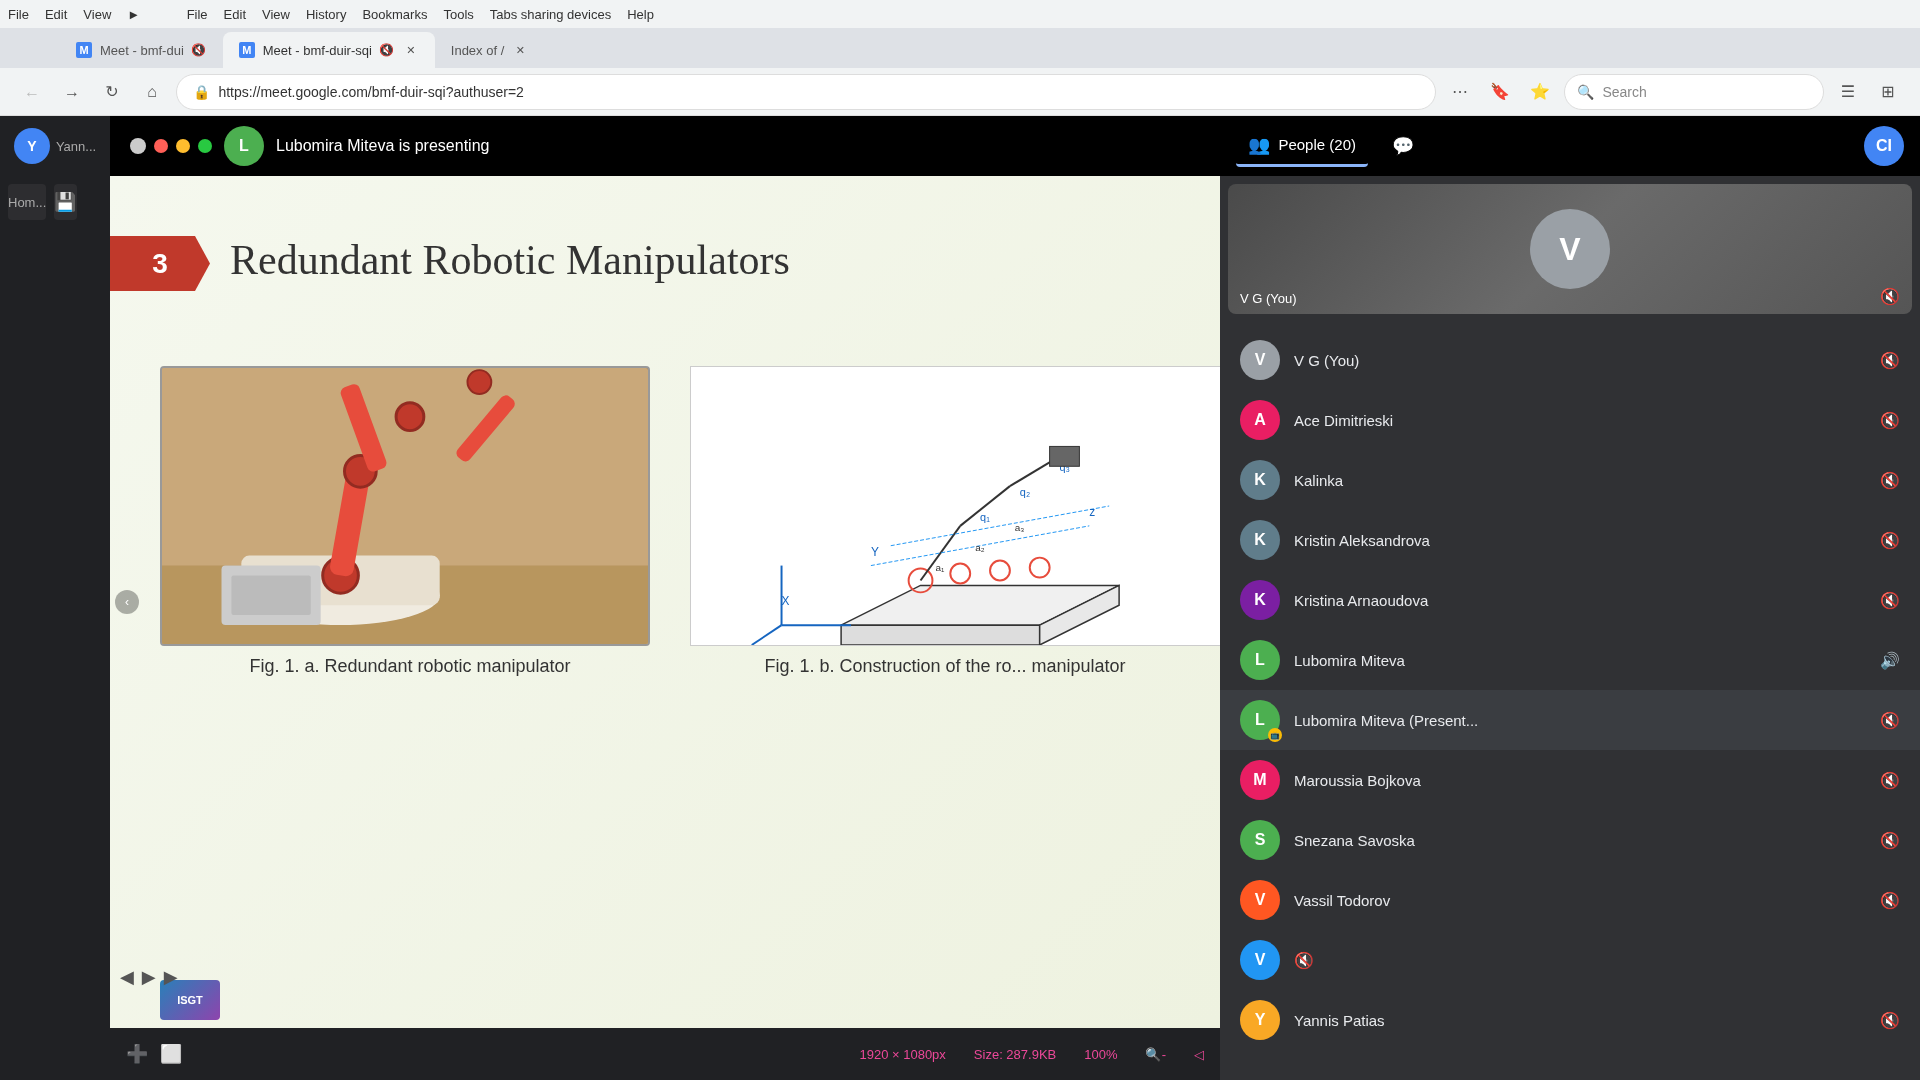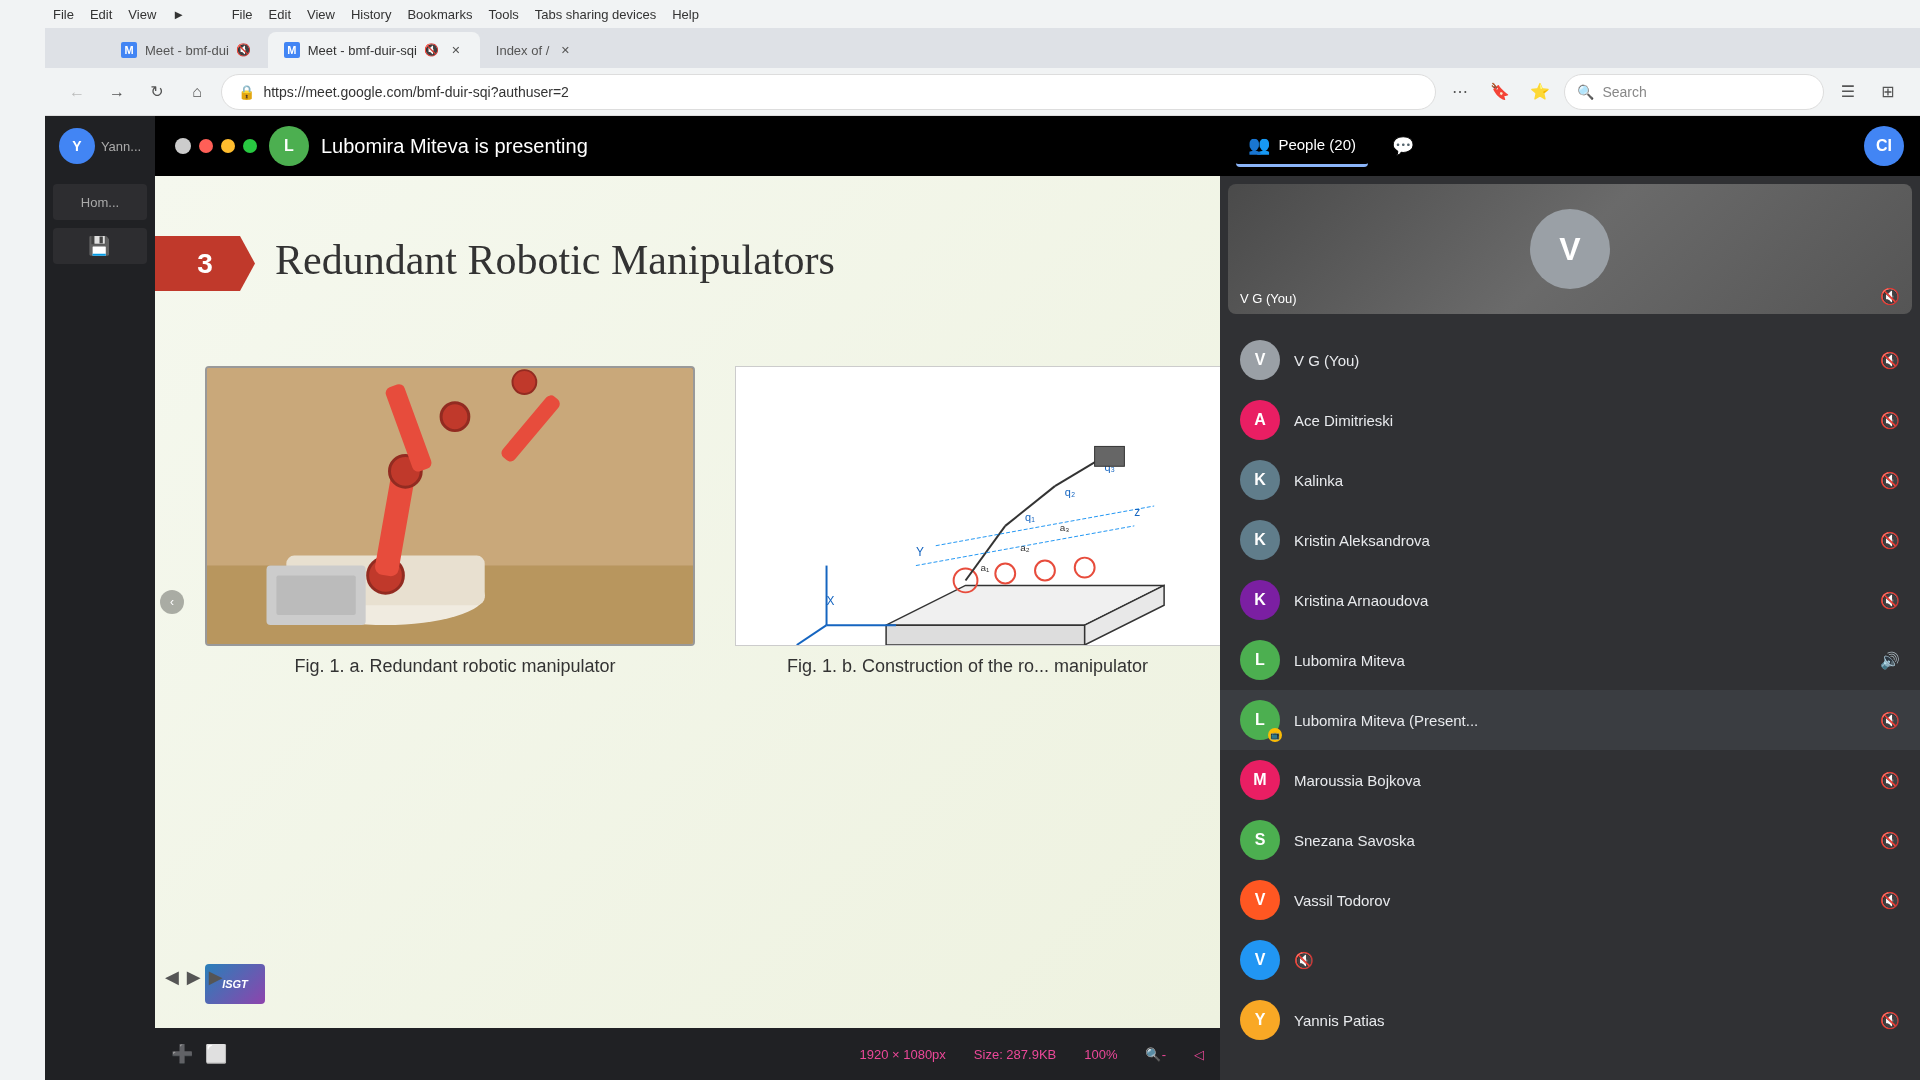"File" .browser-frame { padding-left: 45px -> none }
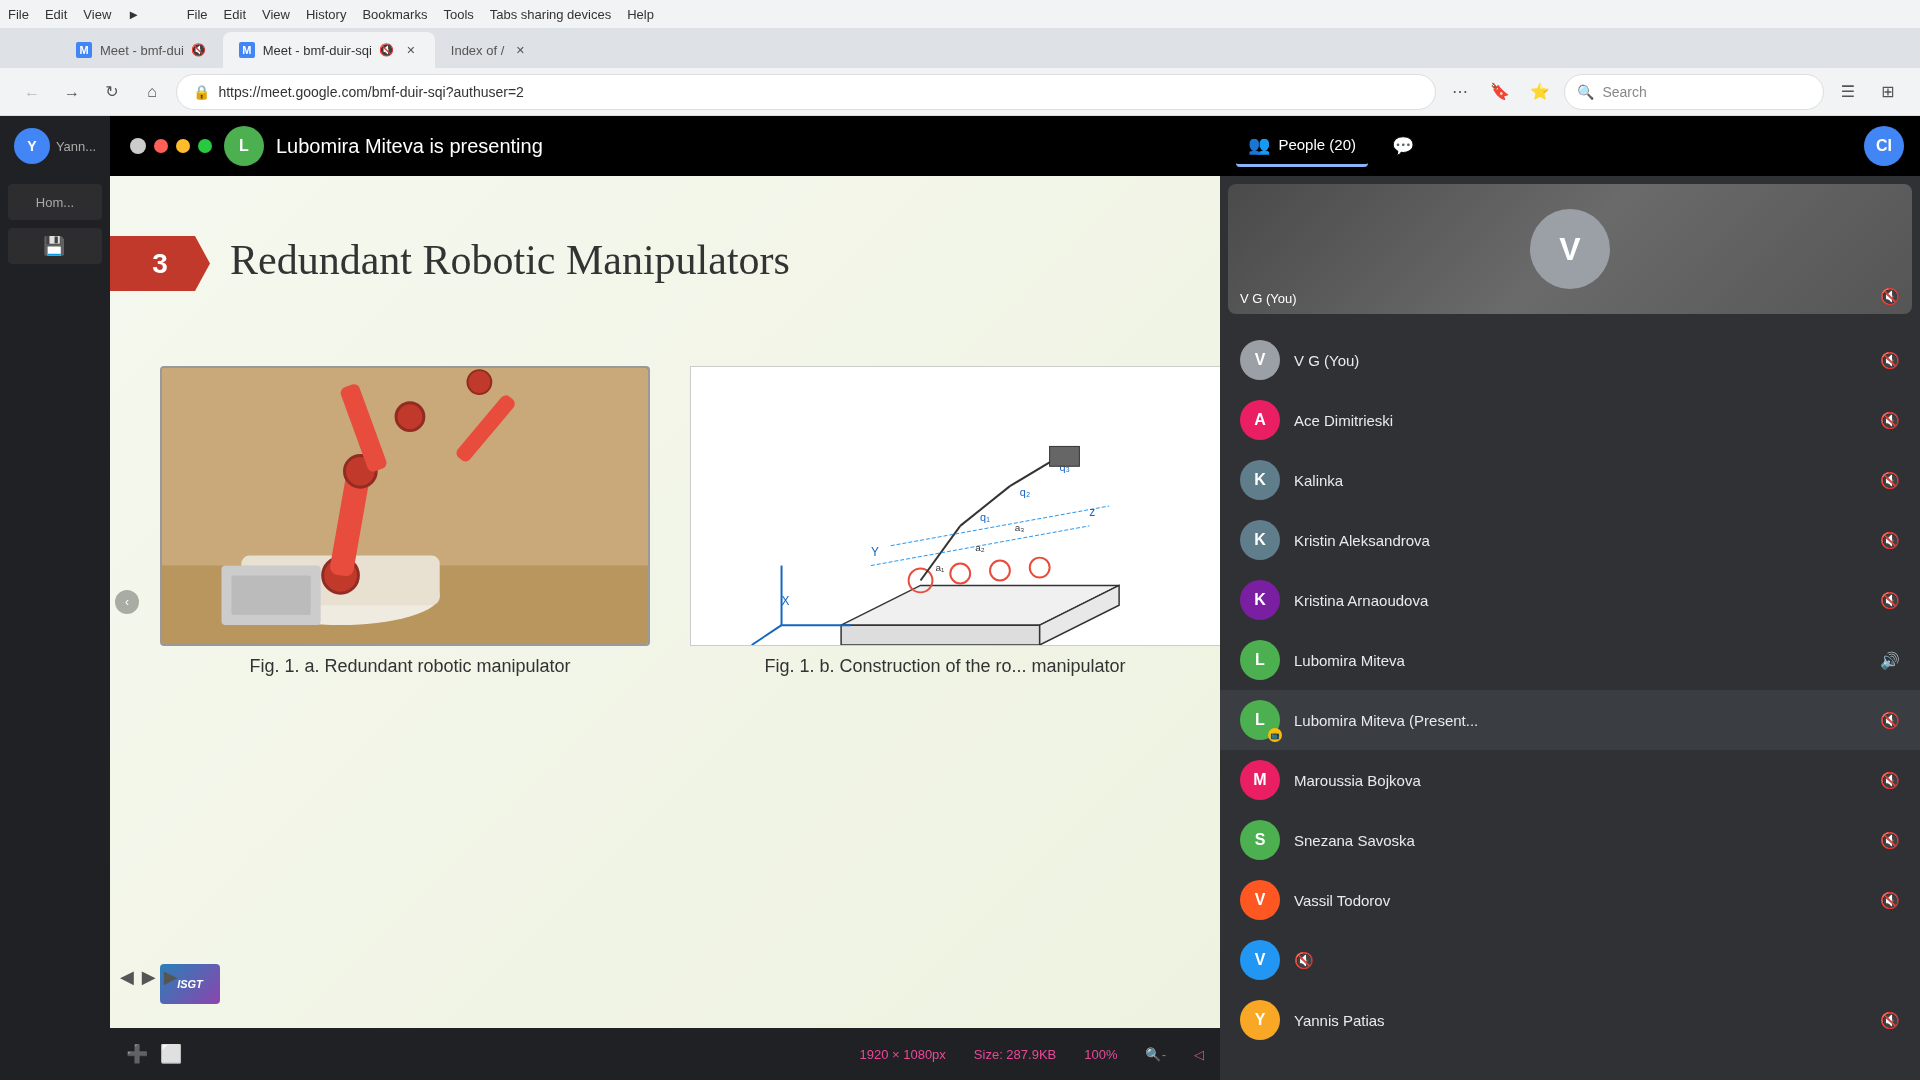"Lubomira Miteva is presenting" .presenter-text { font-size: 20px -> 16px }
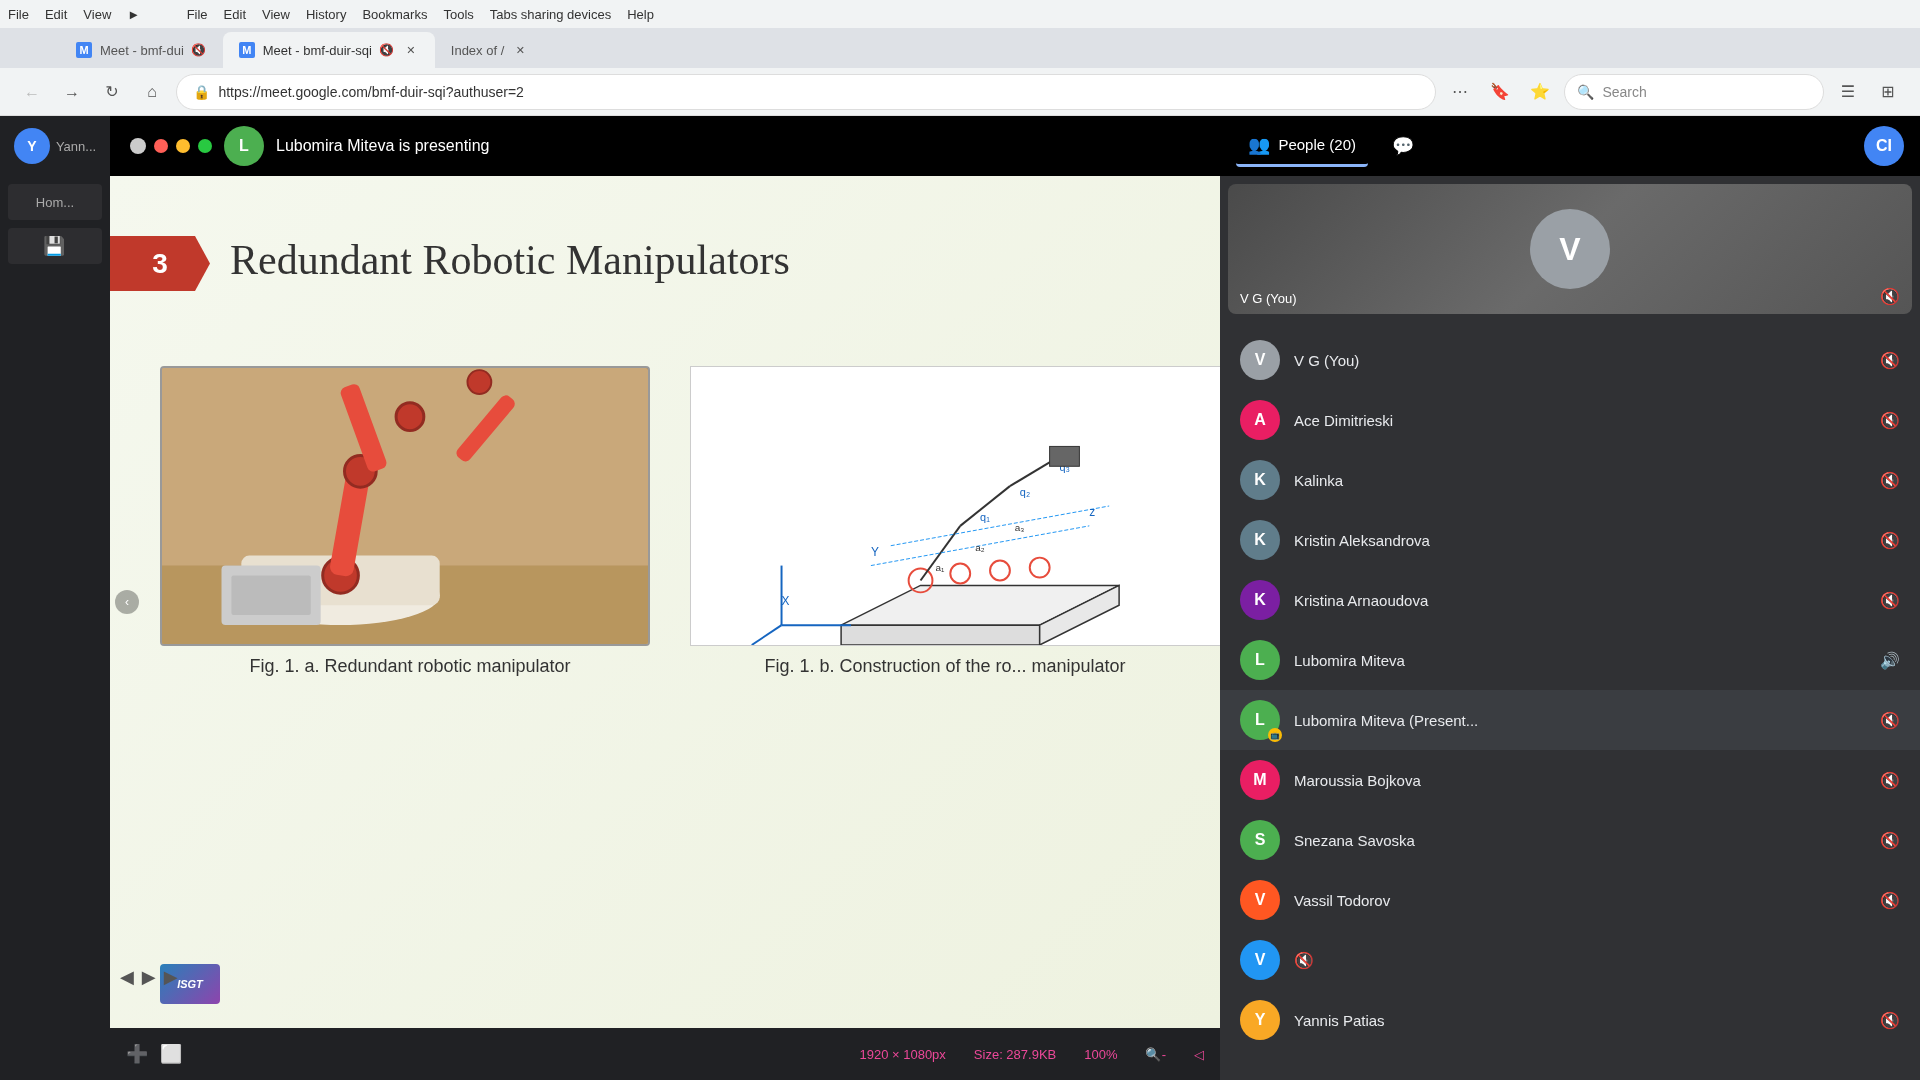"Hom..." div { flex-direction: column -> row }
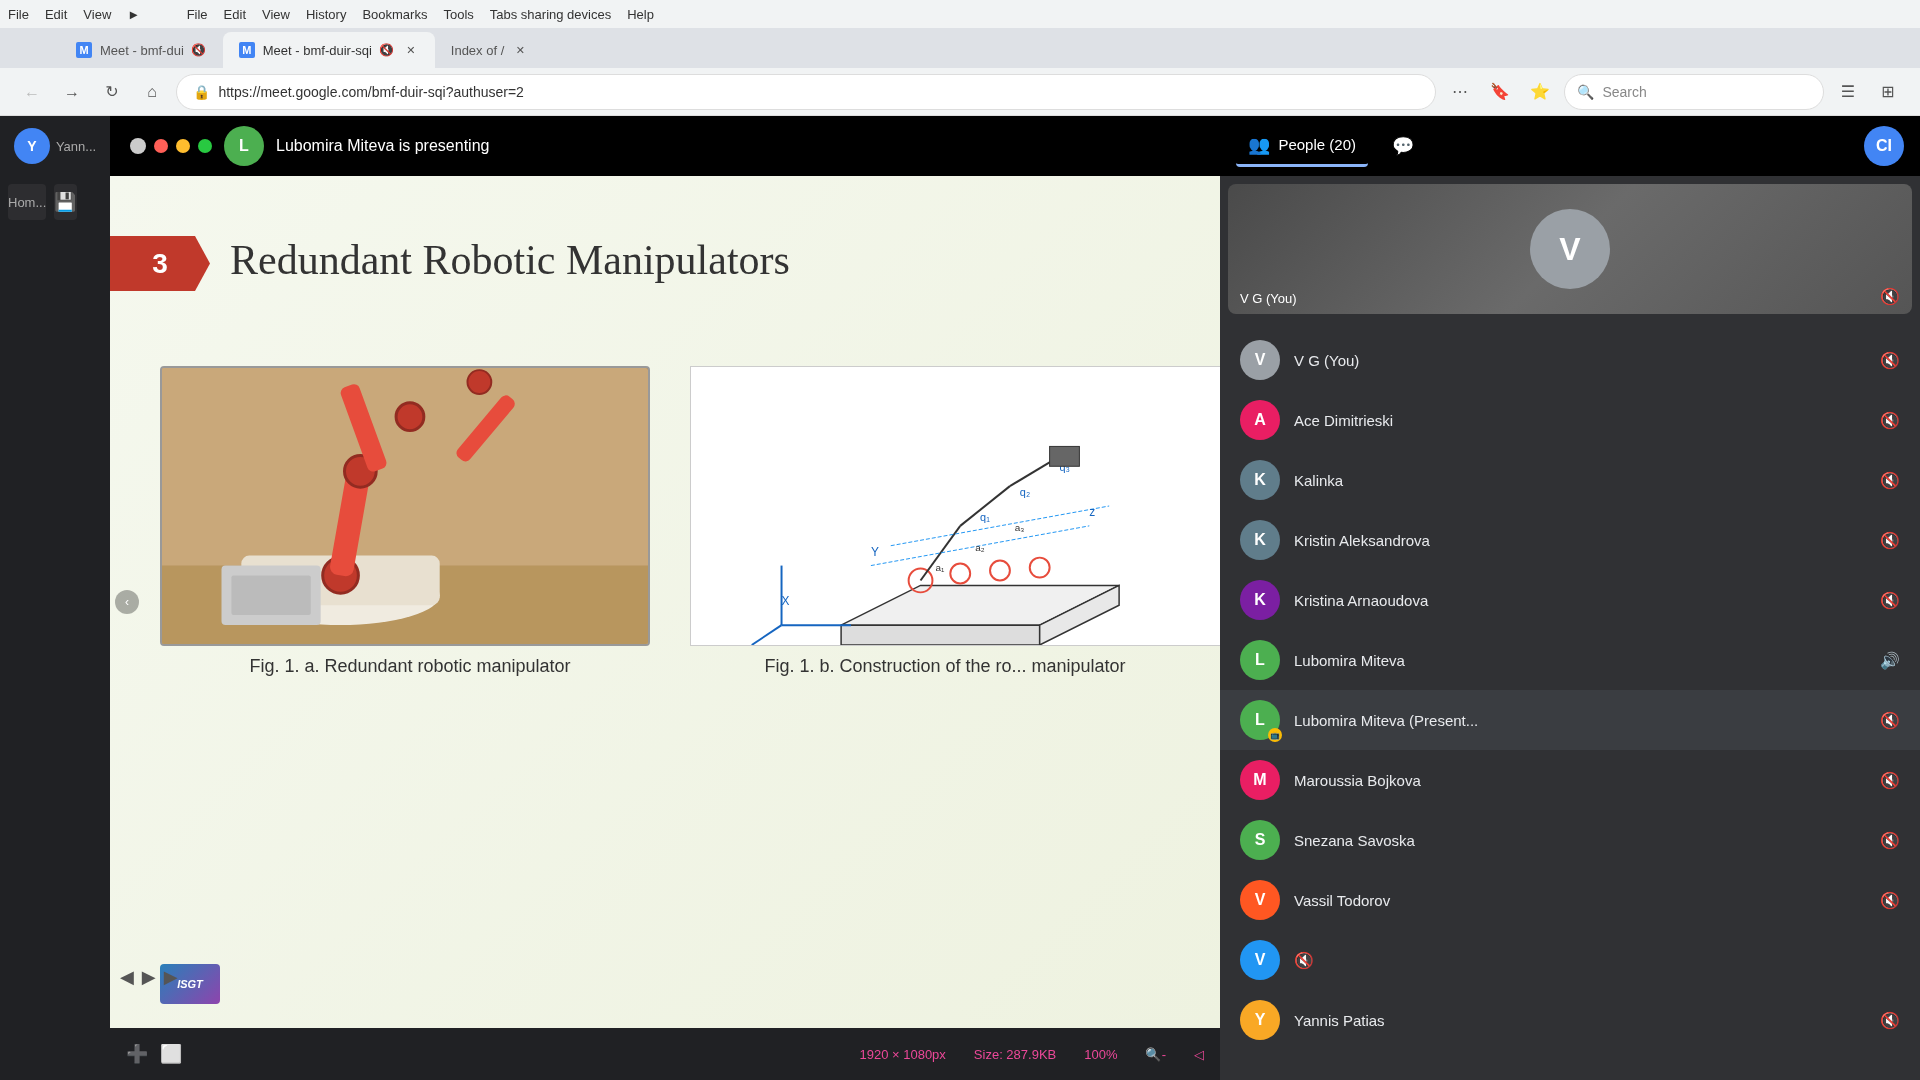"ISGT" .slide-footer { bottom: 24px -> 8px; font-style: italic -> none }
